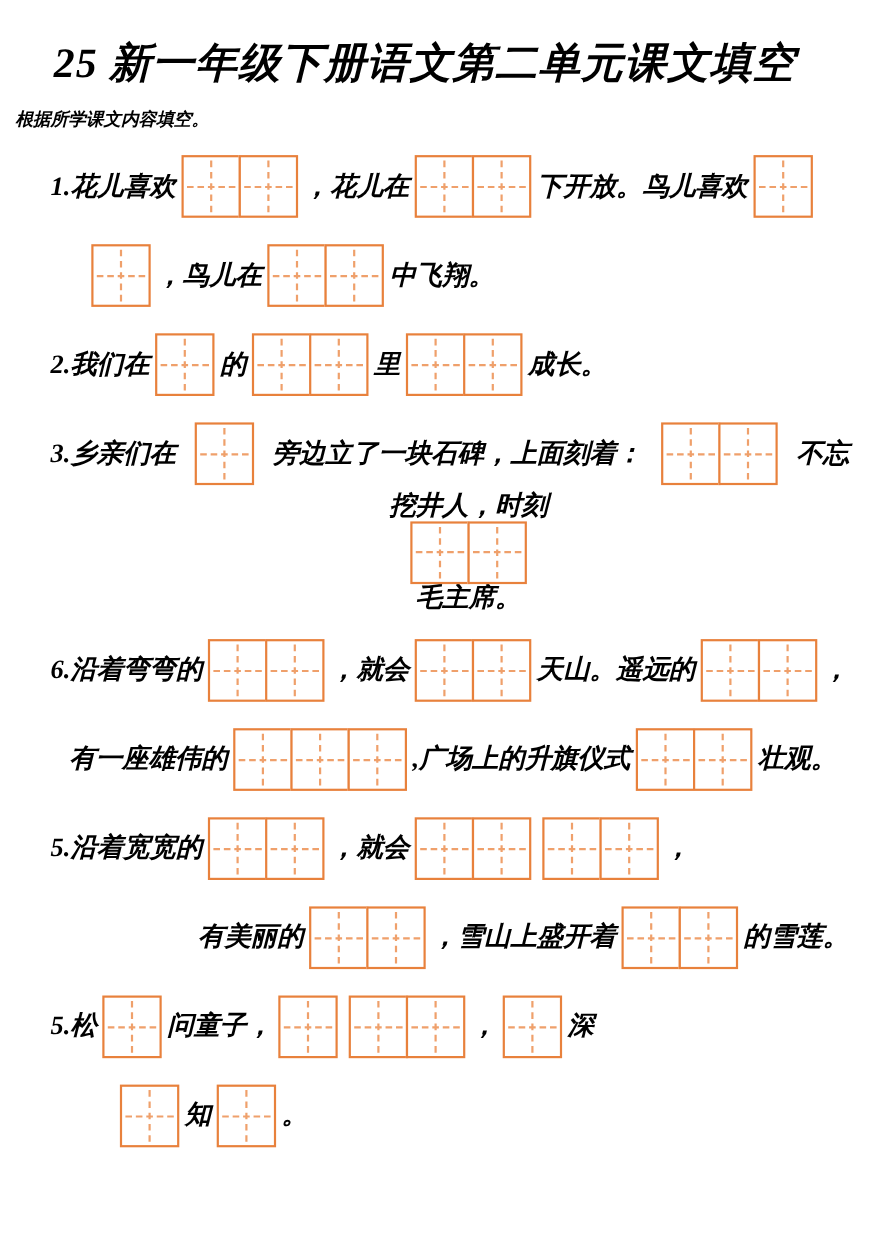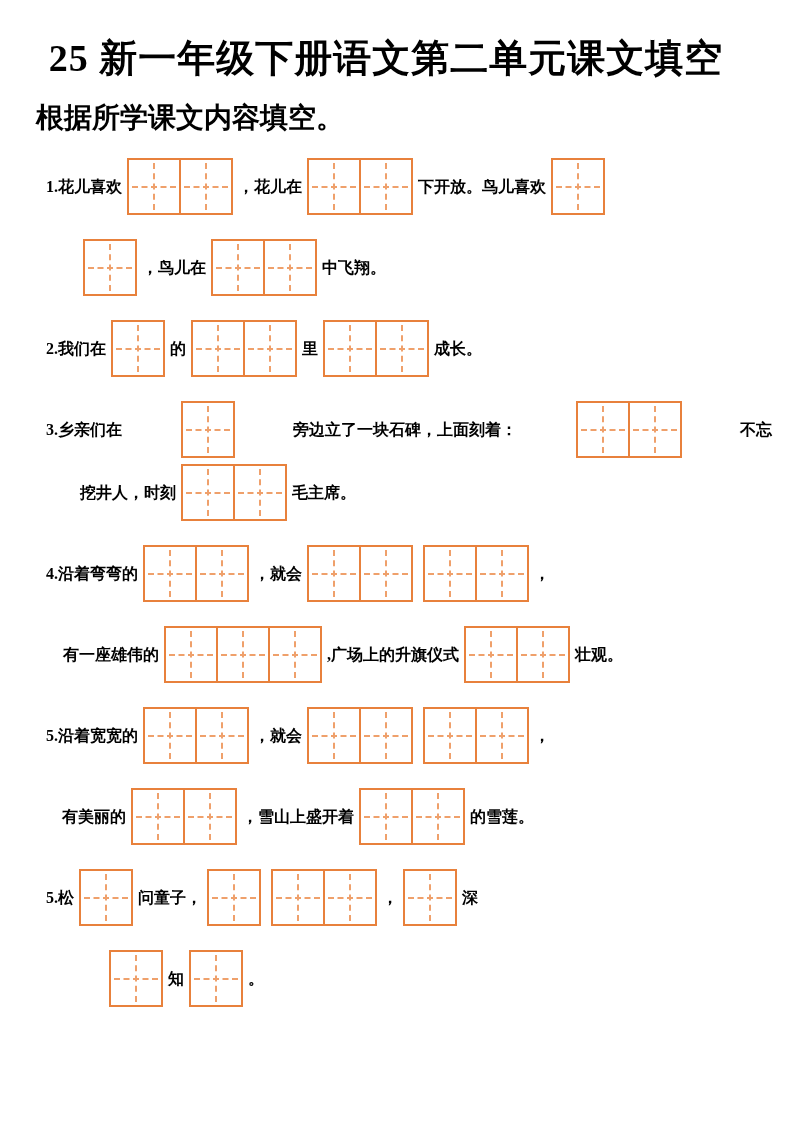"25 新一年级下册语文第二单元课文填空" .page { font-style: none -> italic }
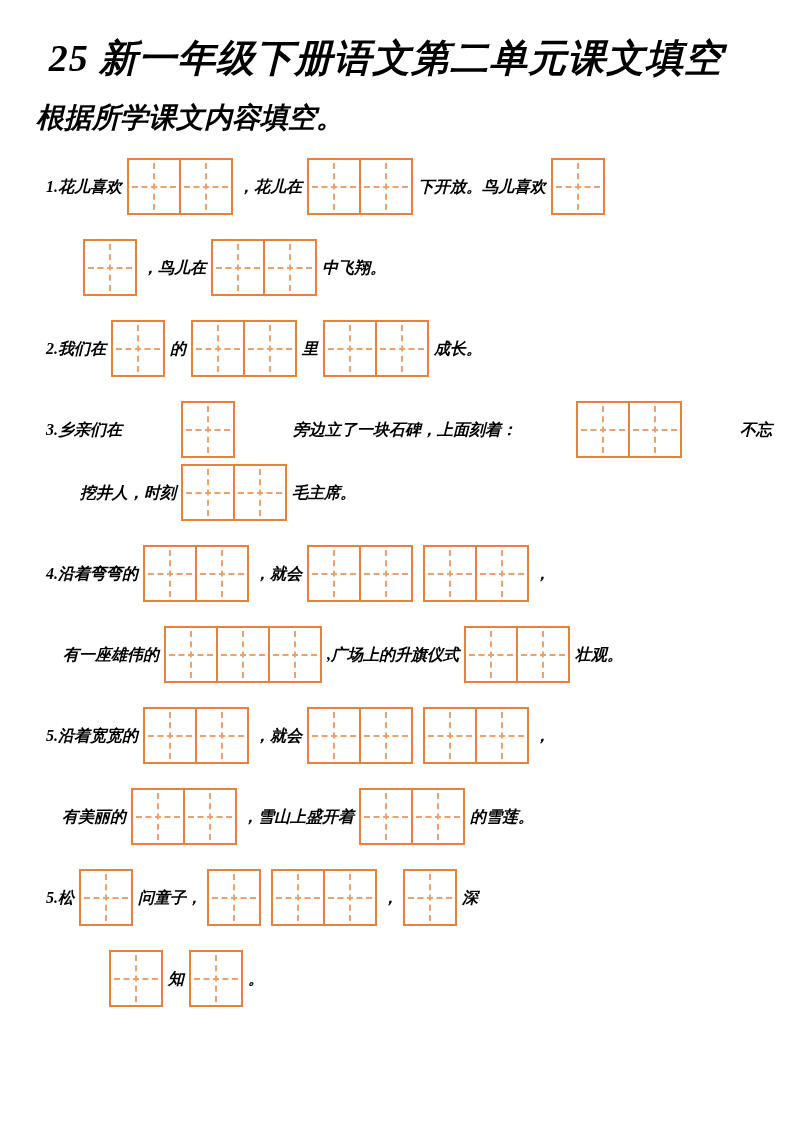"根据所学课文内容填空。" .subtitle { font-size: 28px -> 16px; margin: 16px 0 0 36px -> 16px 0 0 14px }
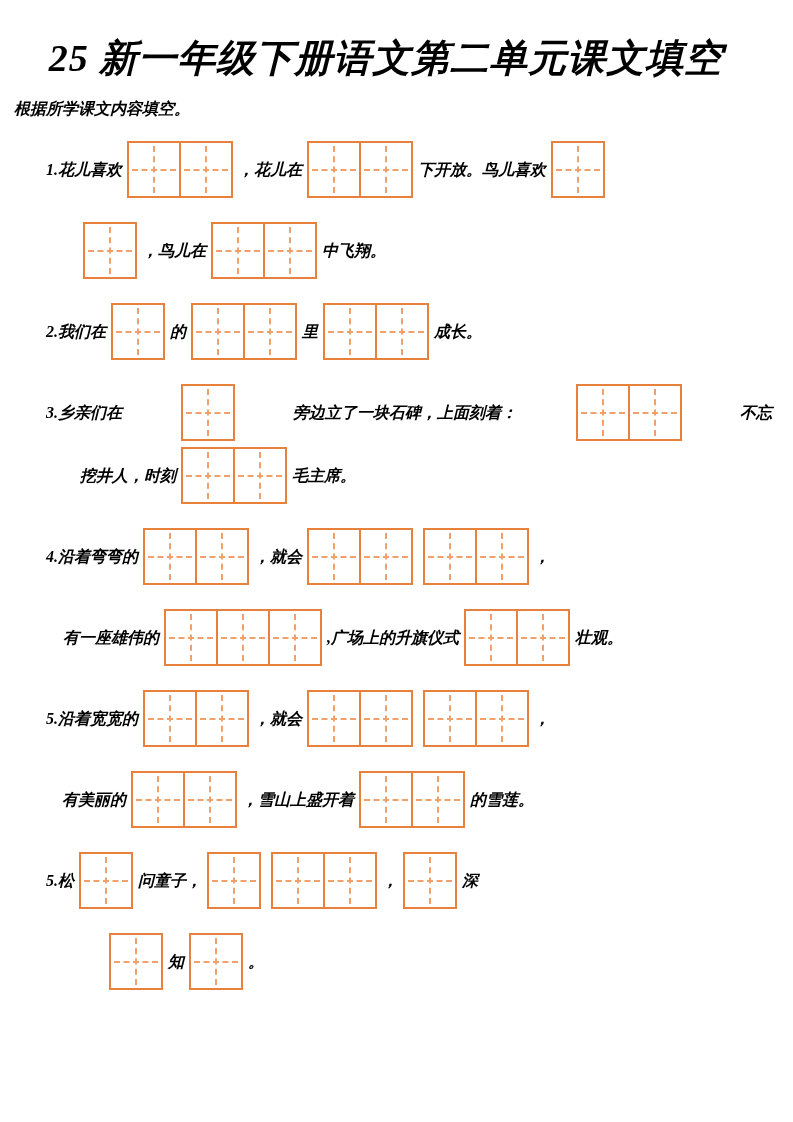"1.花儿喜欢" .text { font-size: 16px -> 24px }
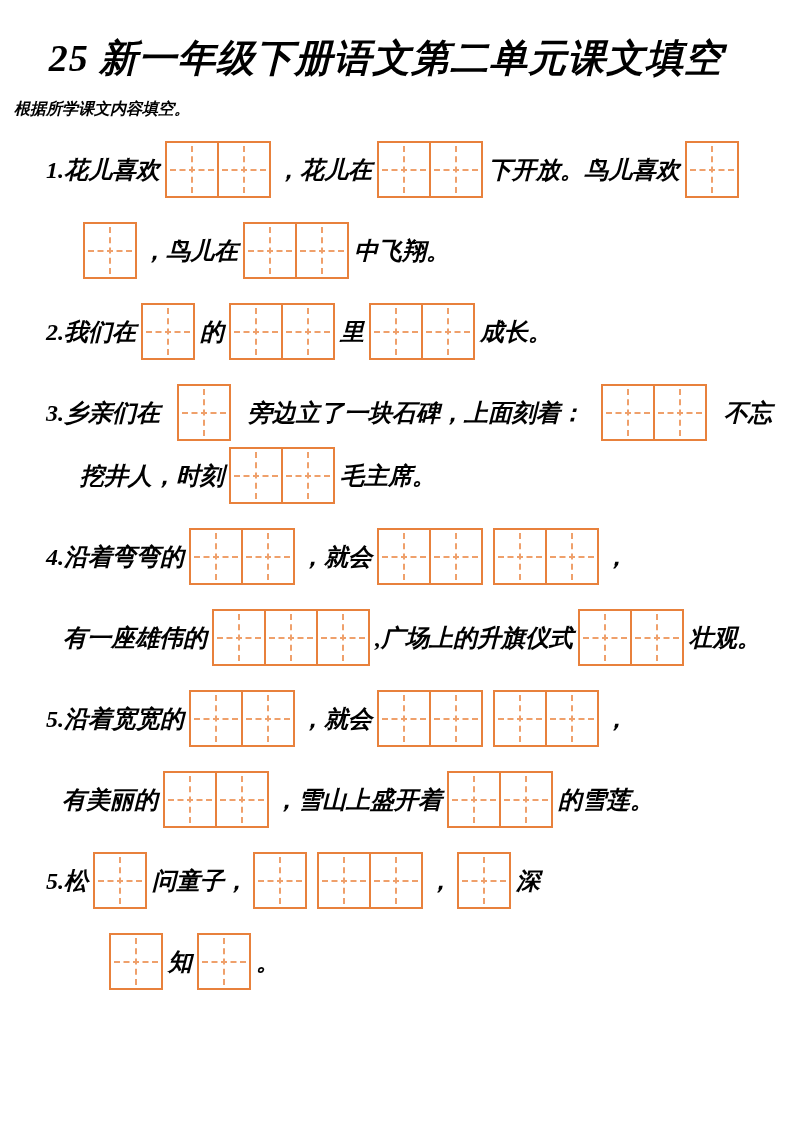"挖井人，时刻" div.line { flex-direction: none -> column }
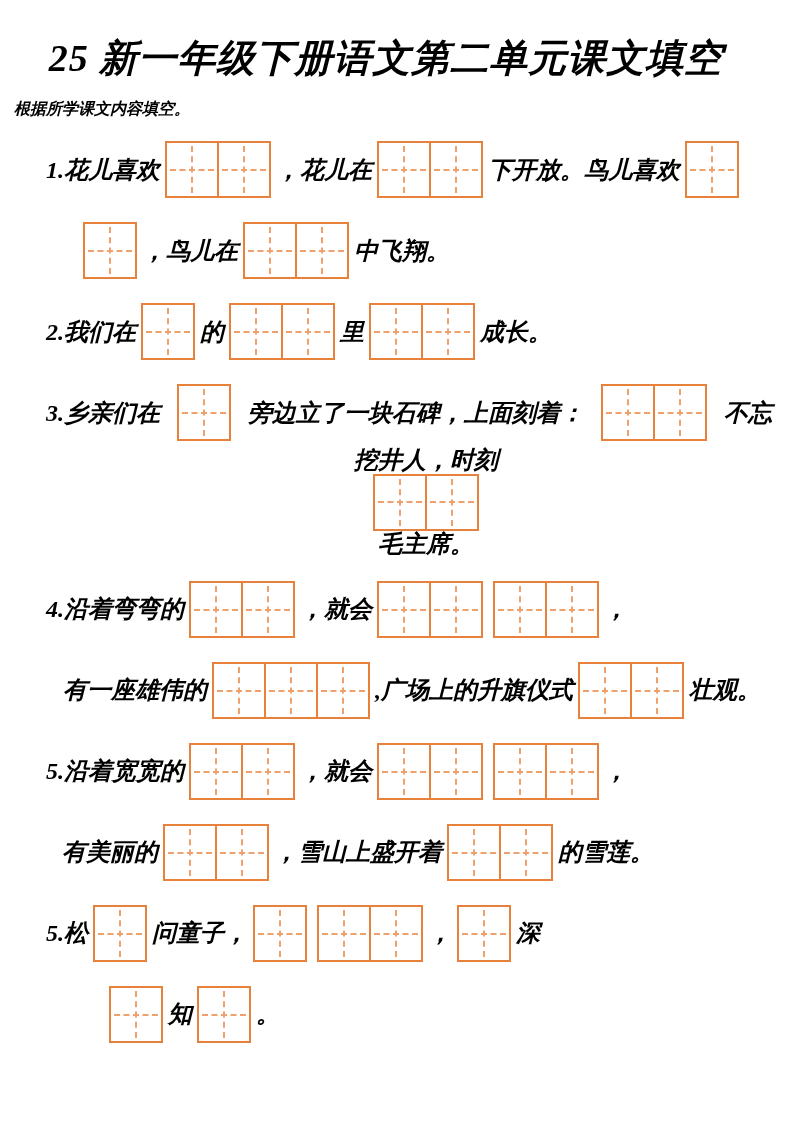"4.沿着弯弯的" span.text { text: 4 -> 6 }
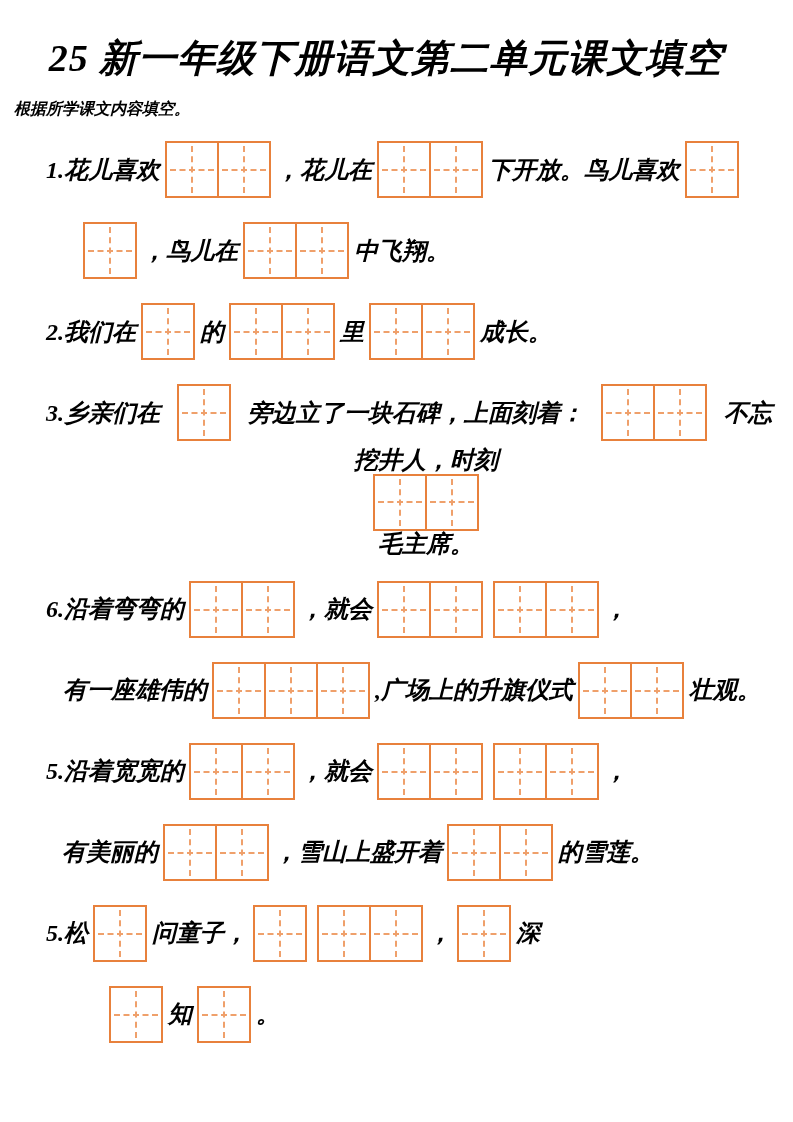"天山。遥远的" span.text { html: none -> <span>天山。遥远的</span> }
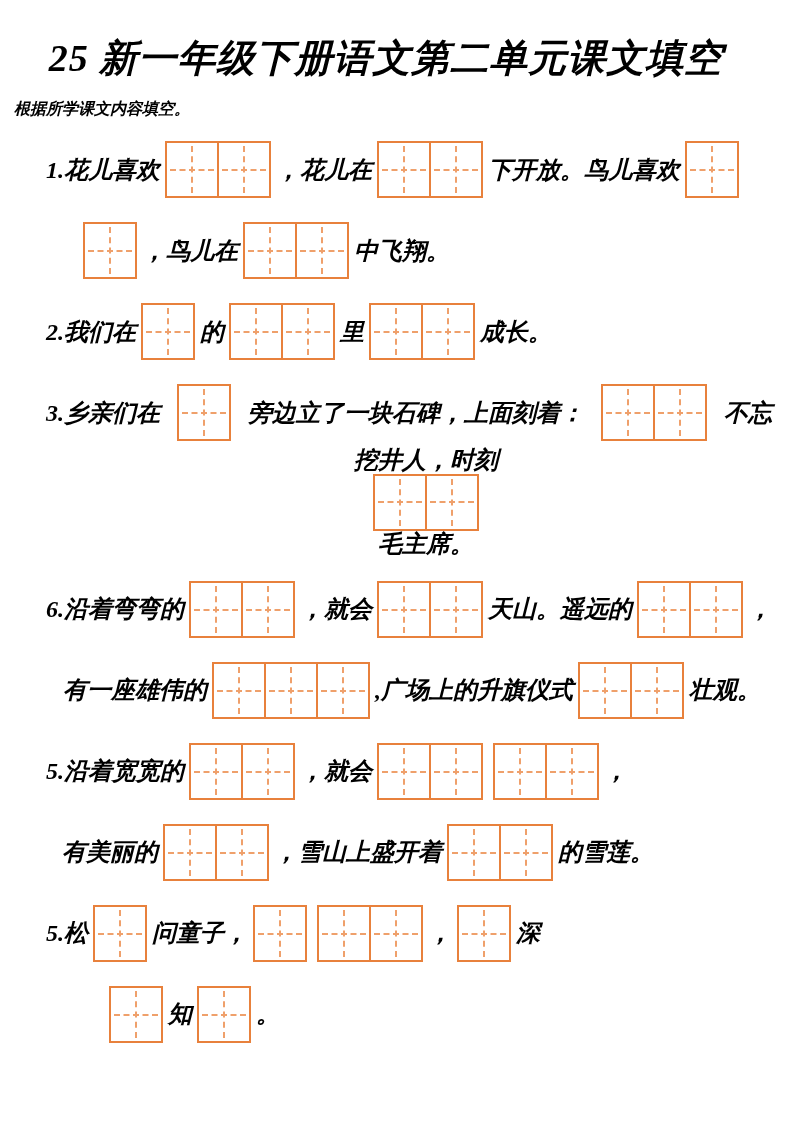"有美丽的" div.line { justify-content: none -> flex-end }
